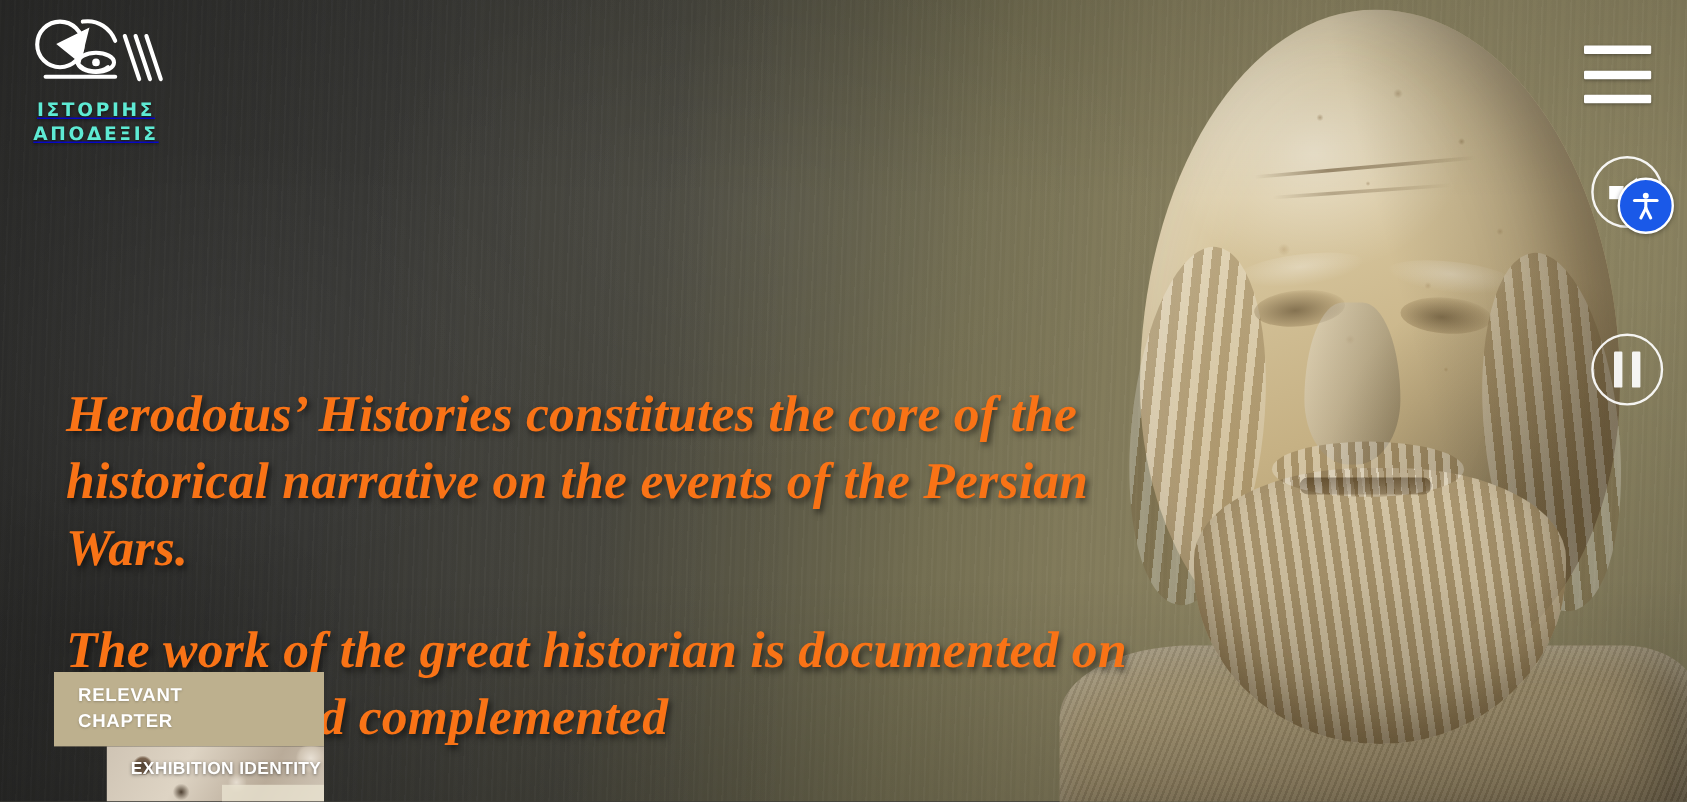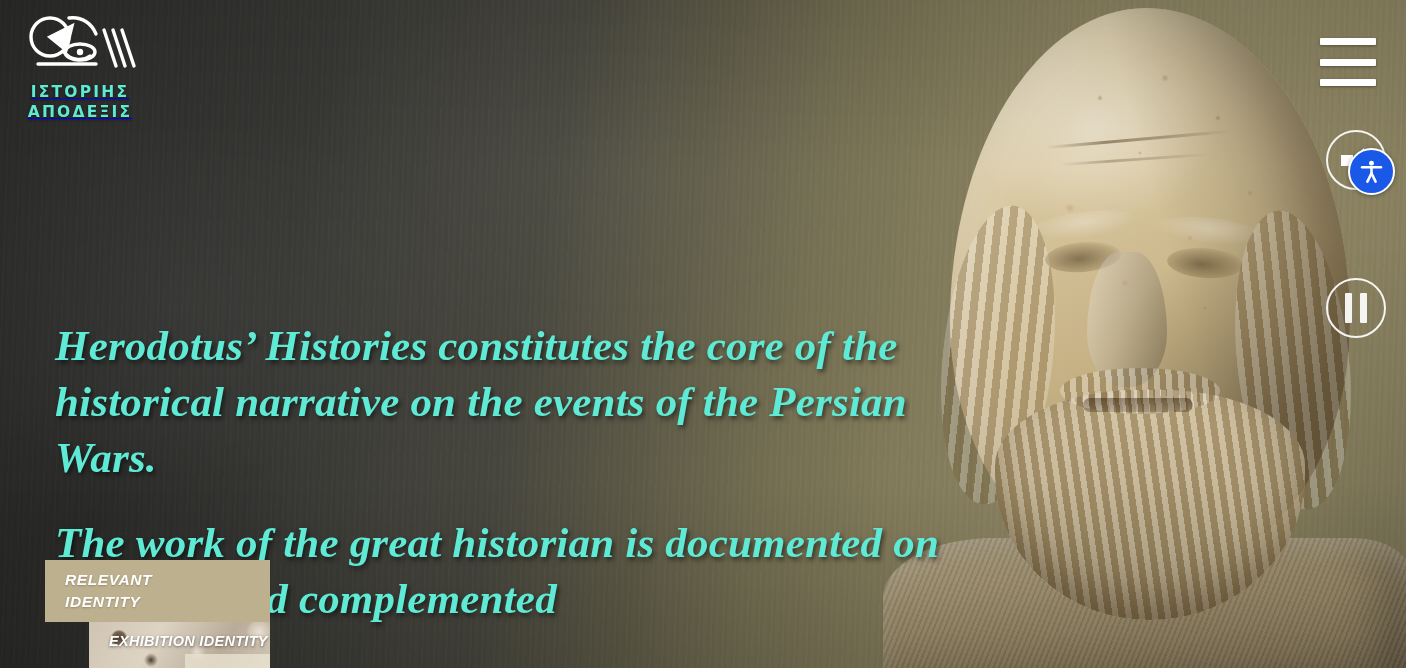"Herodotus’ Histories constitutes the" .hero-text { color: #5eead4 -> #f97316 }
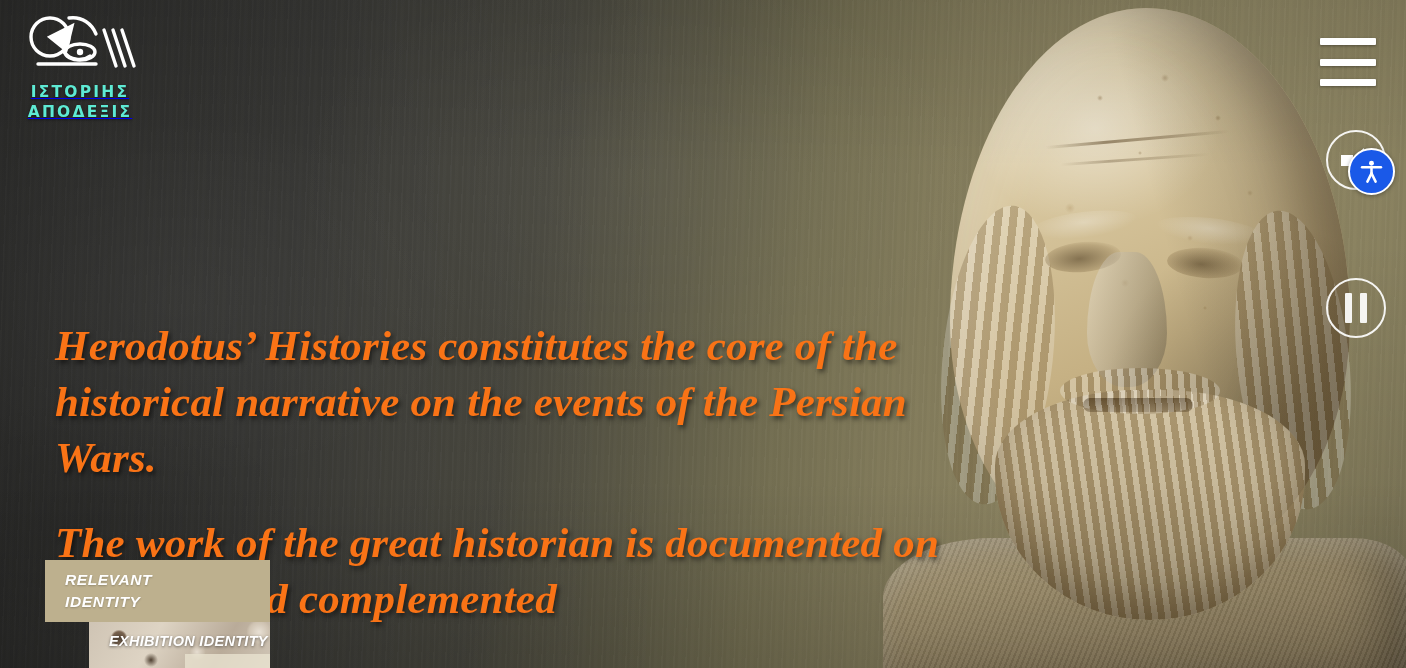"RELEVANT" .chapter-card { font-style: italic -> none }
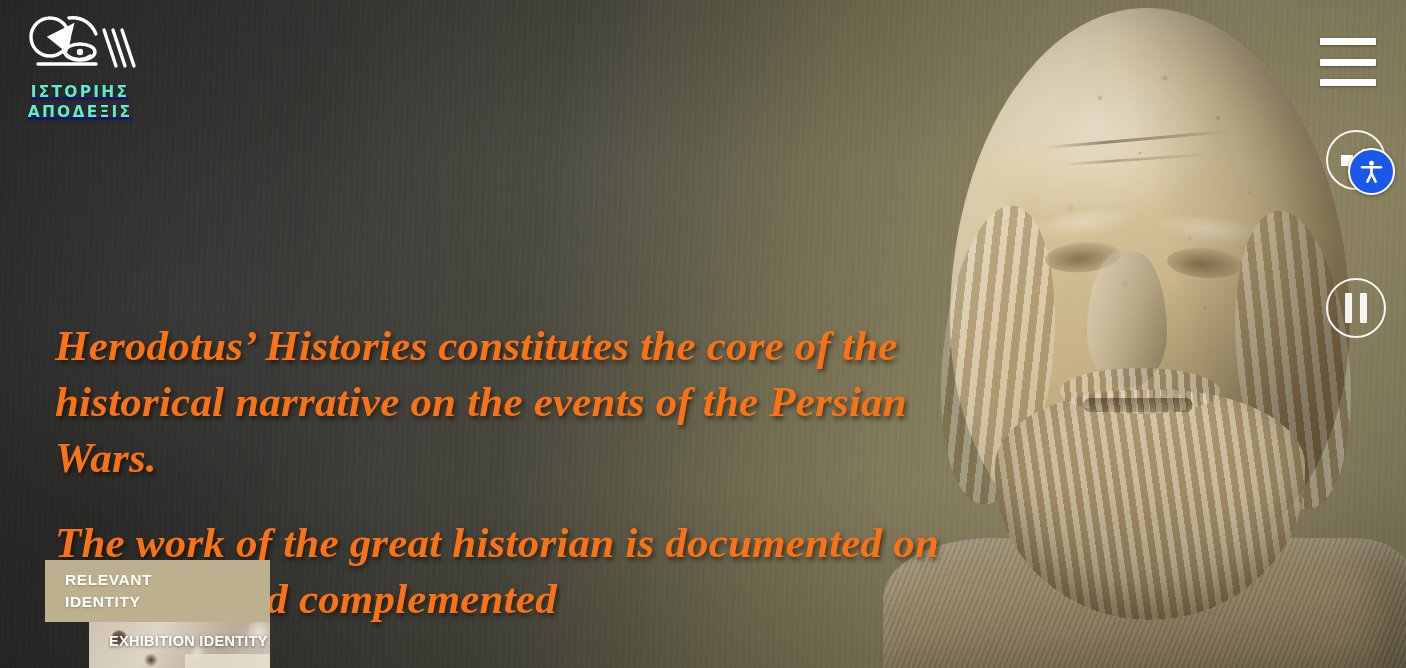"IDENTITY" div { text: IDENTITY -> CHAPTER }
